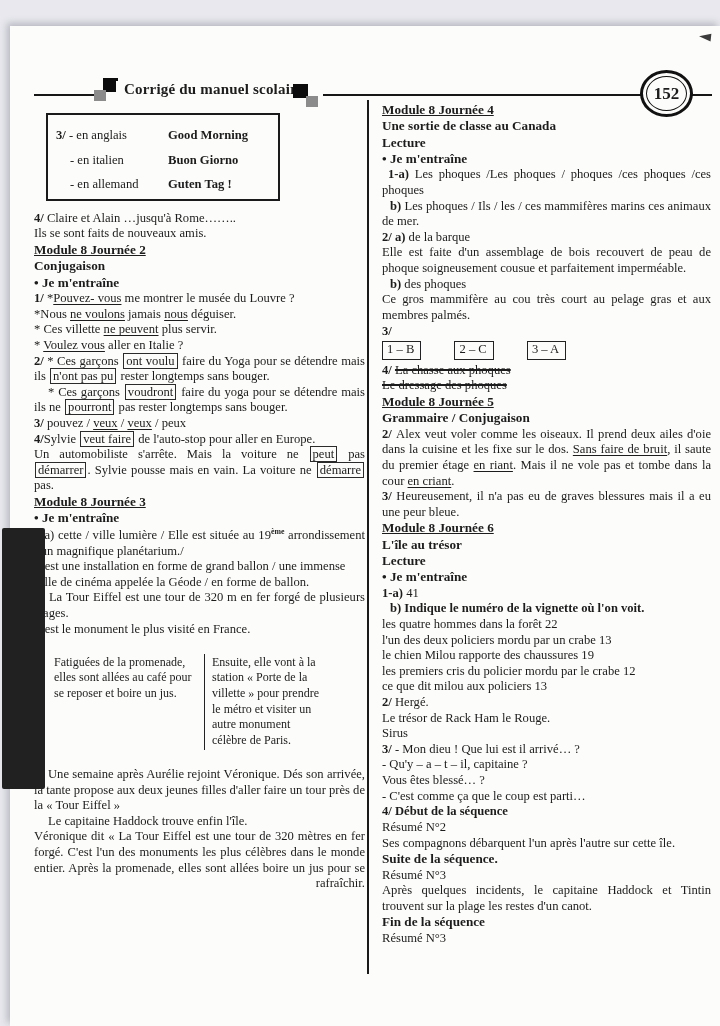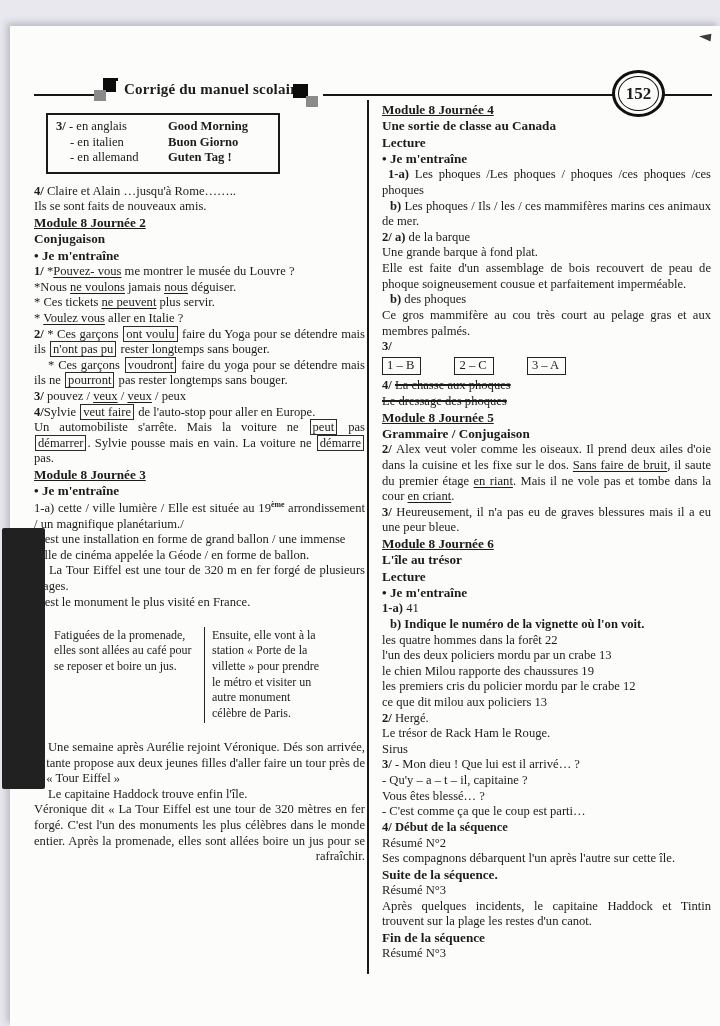"152" .pagenum { left: 602px -> 630px }
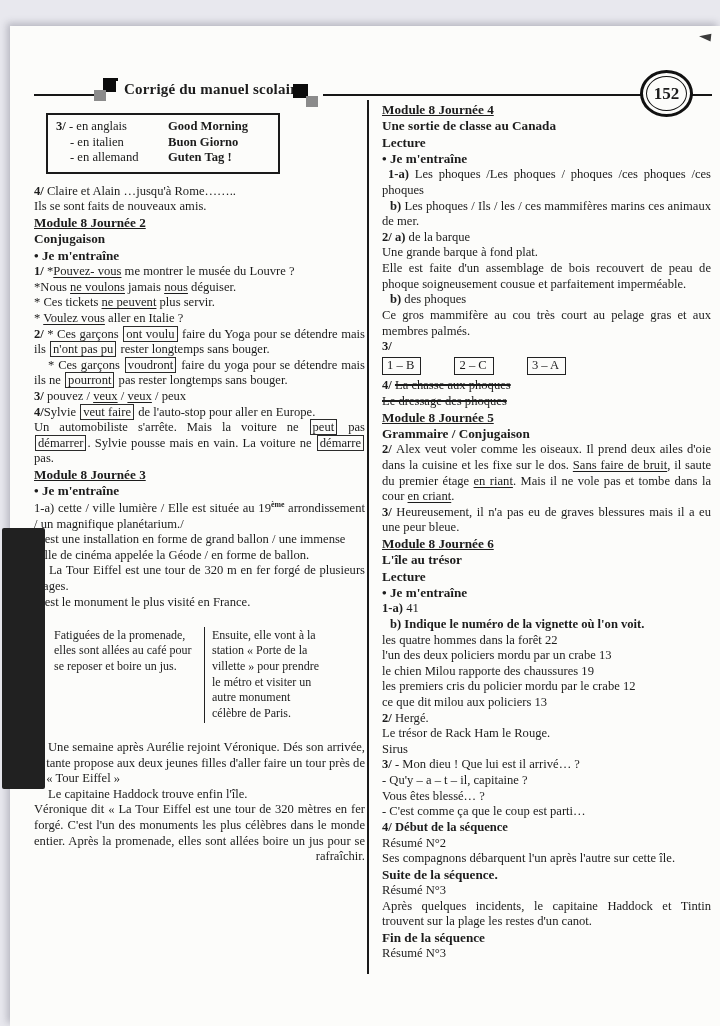"3/ - en anglais" .ansbox .row { margin-top: none -> 9px }
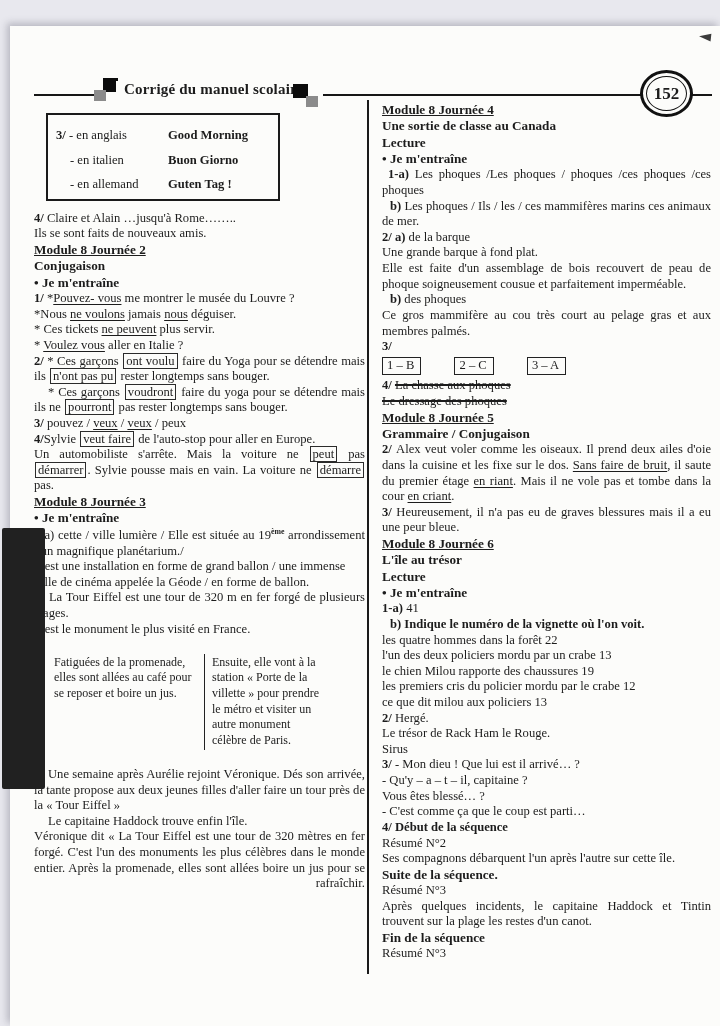"Une grande barque à fond" p { html: <p>Une grande barque à fond plat.</p> -> none }
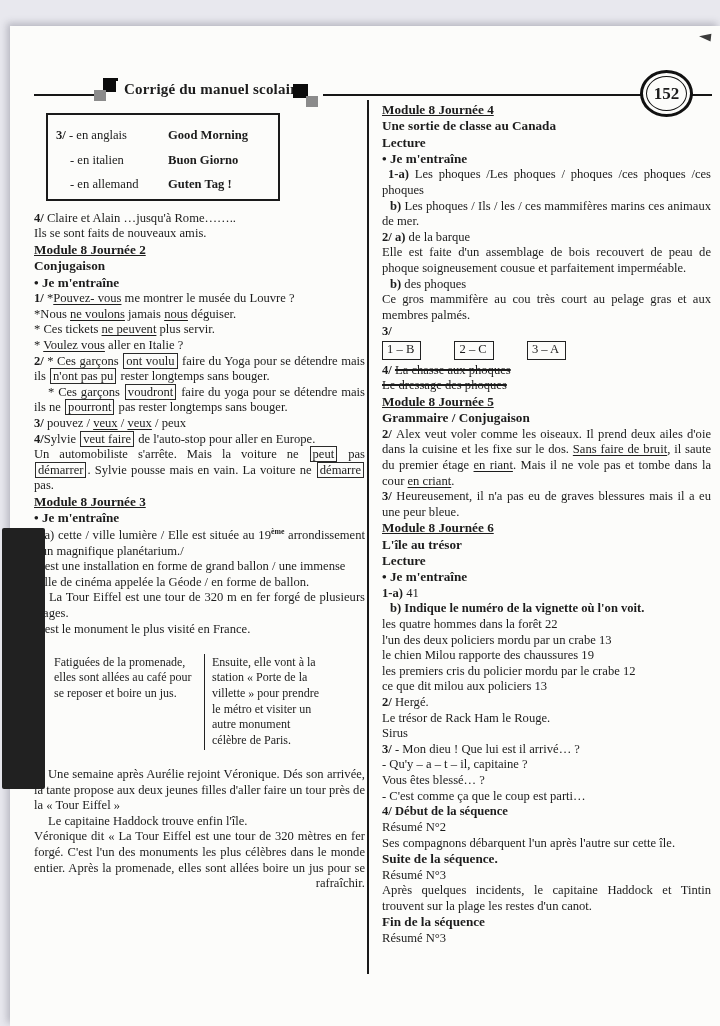"* Ces tickets" span { text: tickets -> villette }
